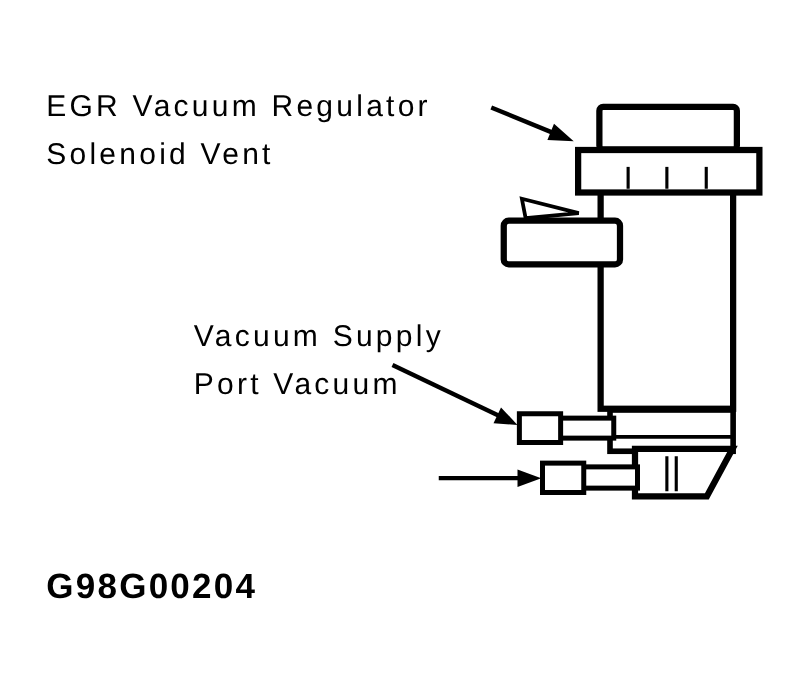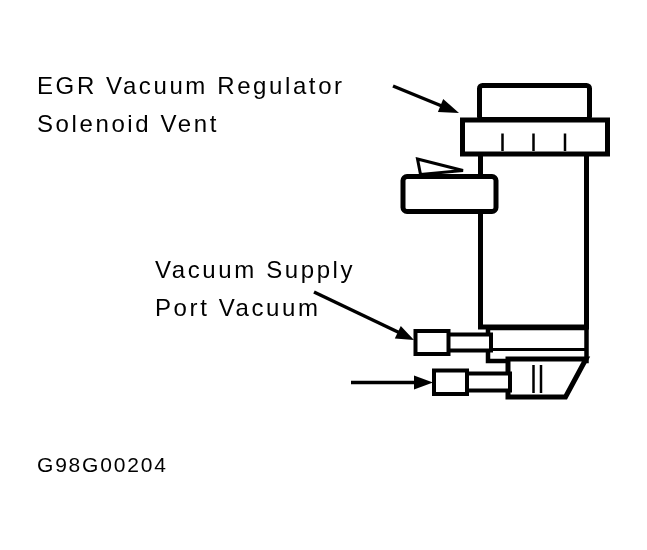"G98G00204" .figure-id { font-size: 21px -> 28px; font-weight: none -> bold }
